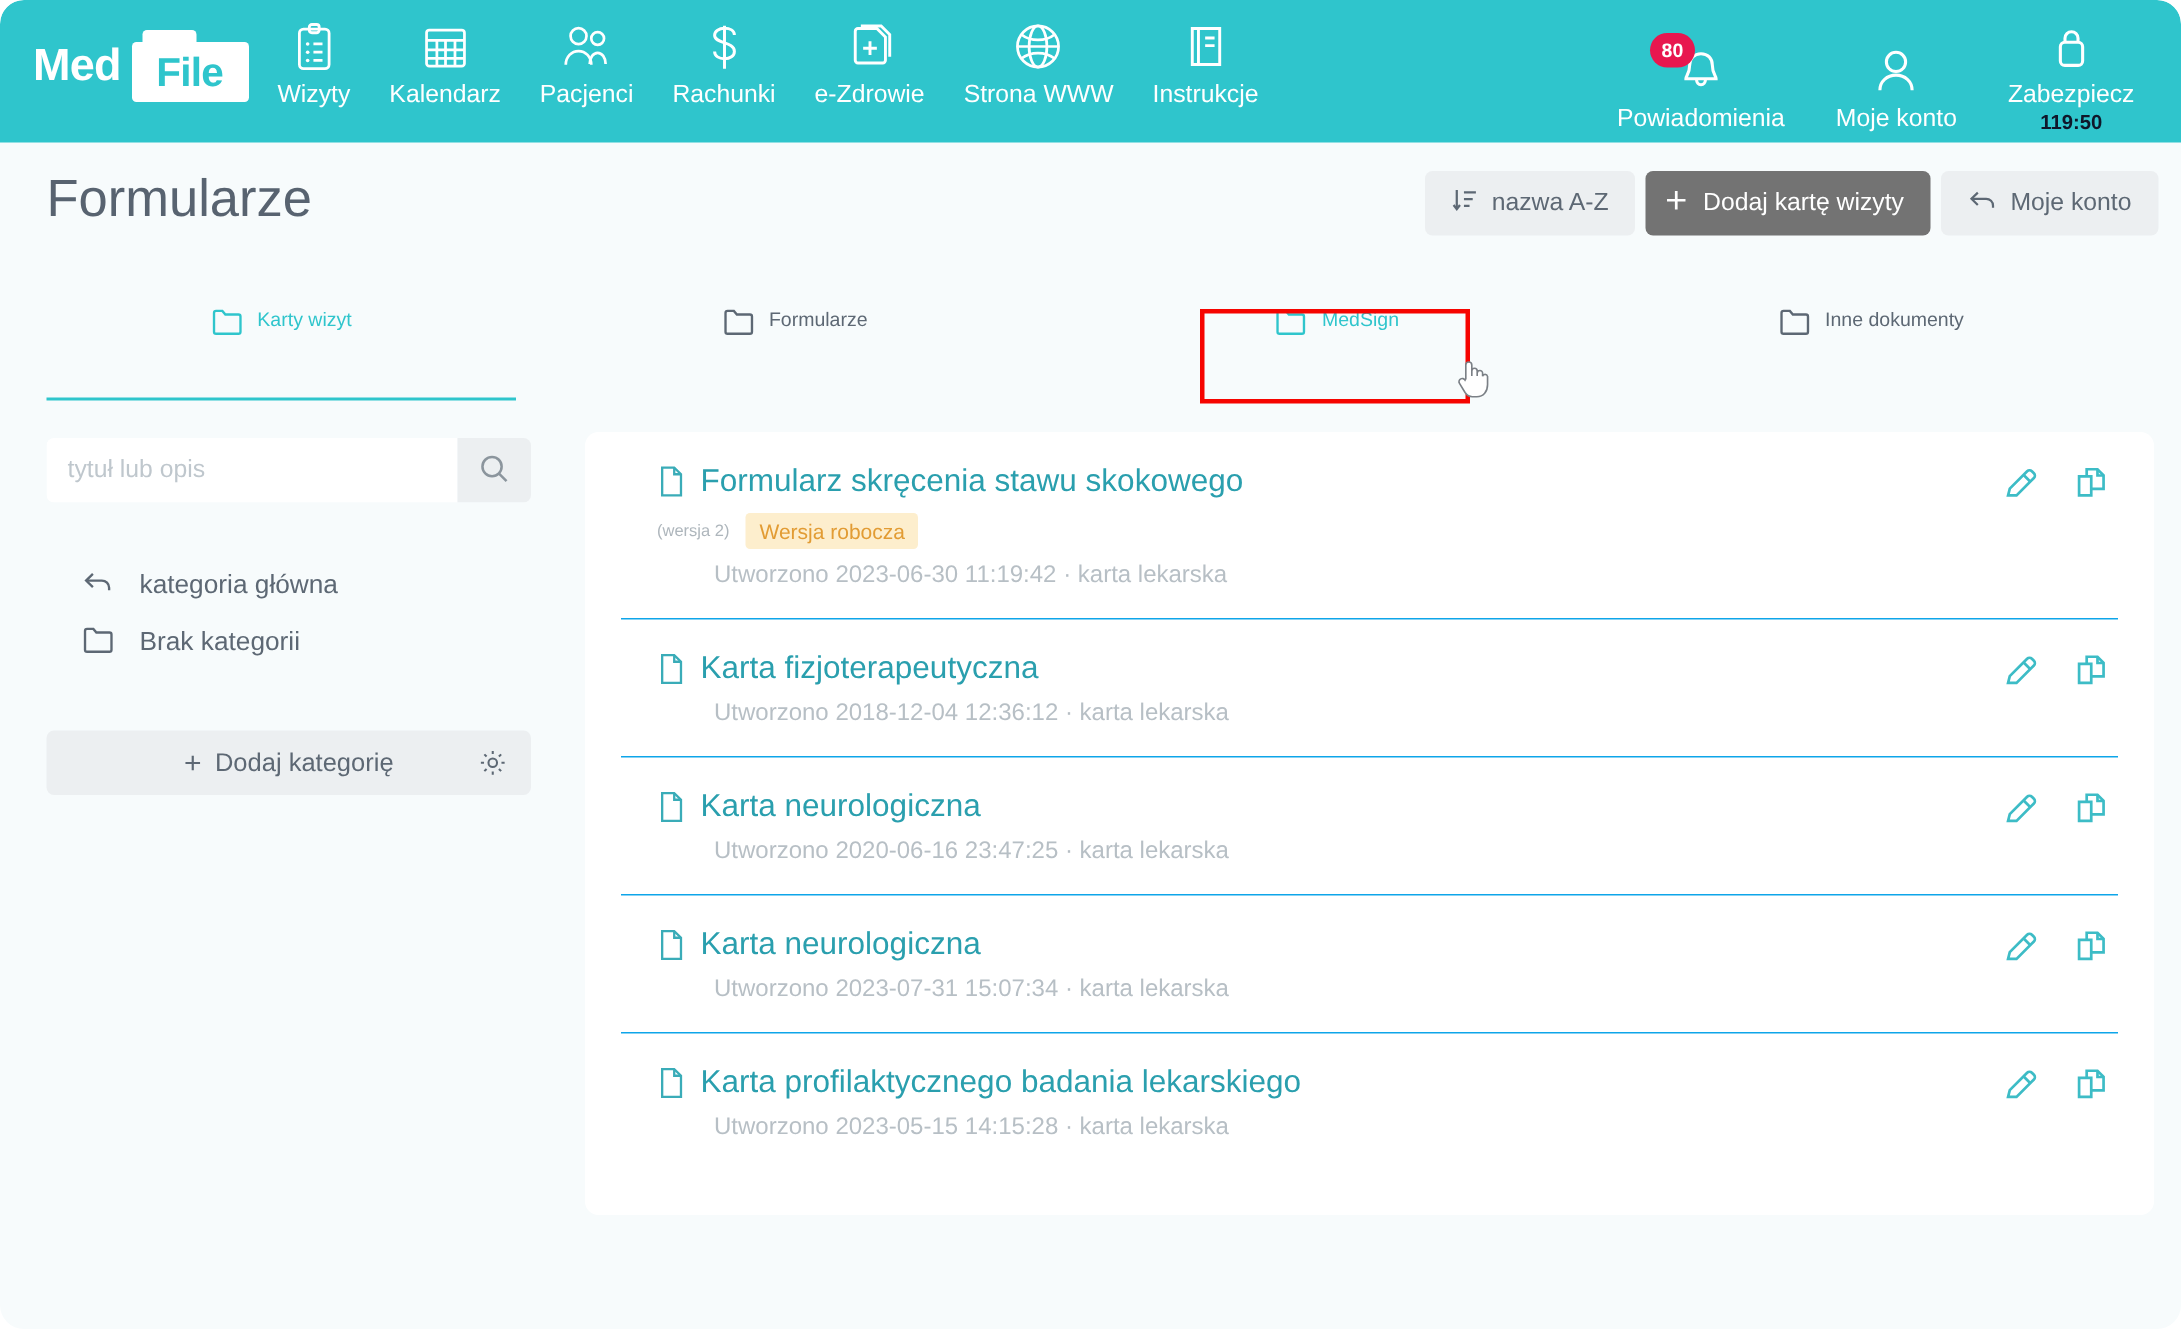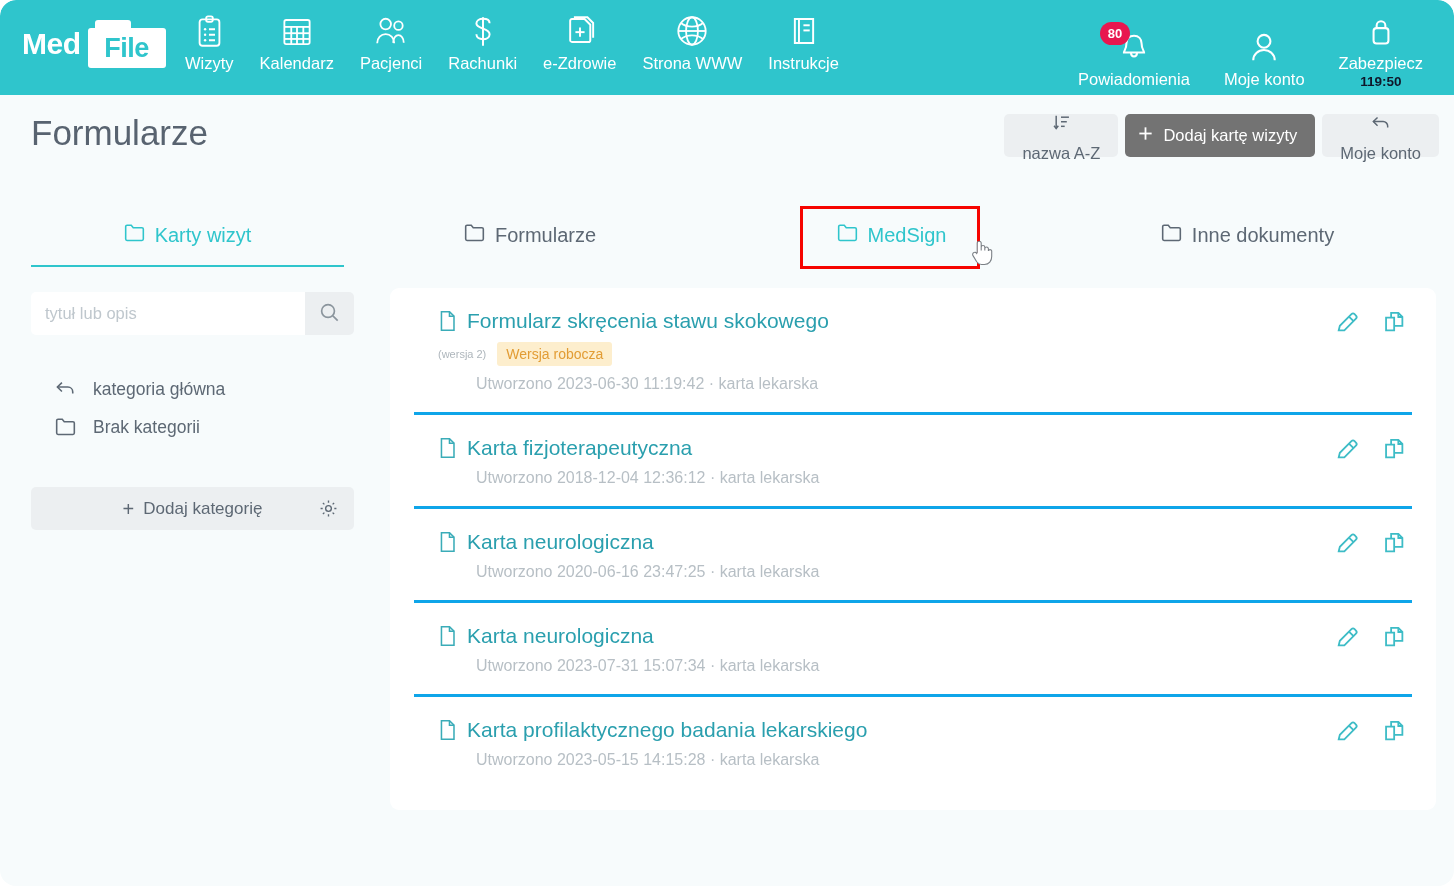"nazwa A-Z" .btn-grey { flex-direction: column -> none }
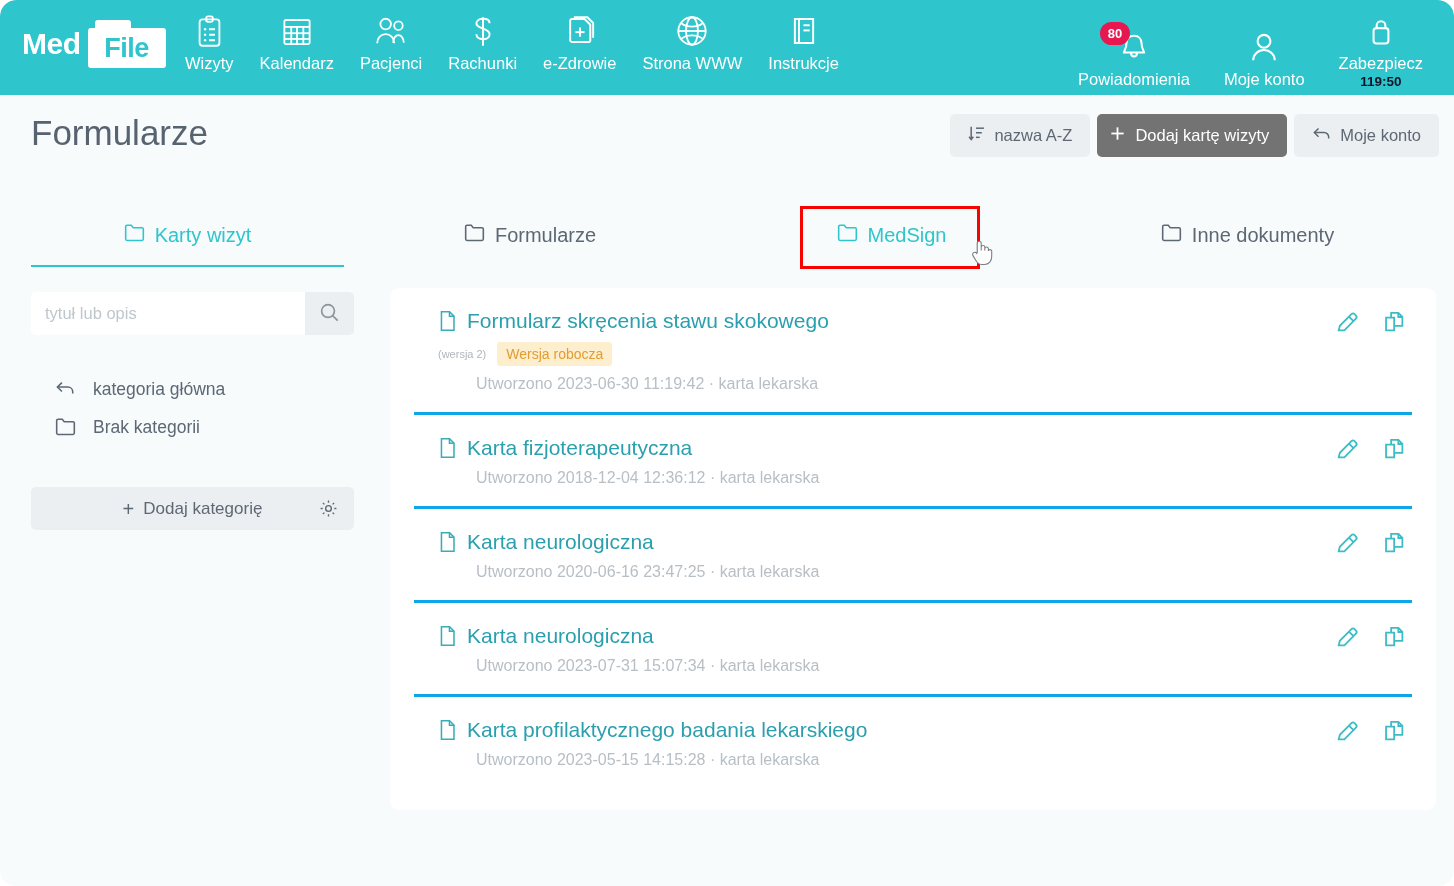"Karty wizyt" .tab { align-items: center -> none; font-size: 20px -> 13px }
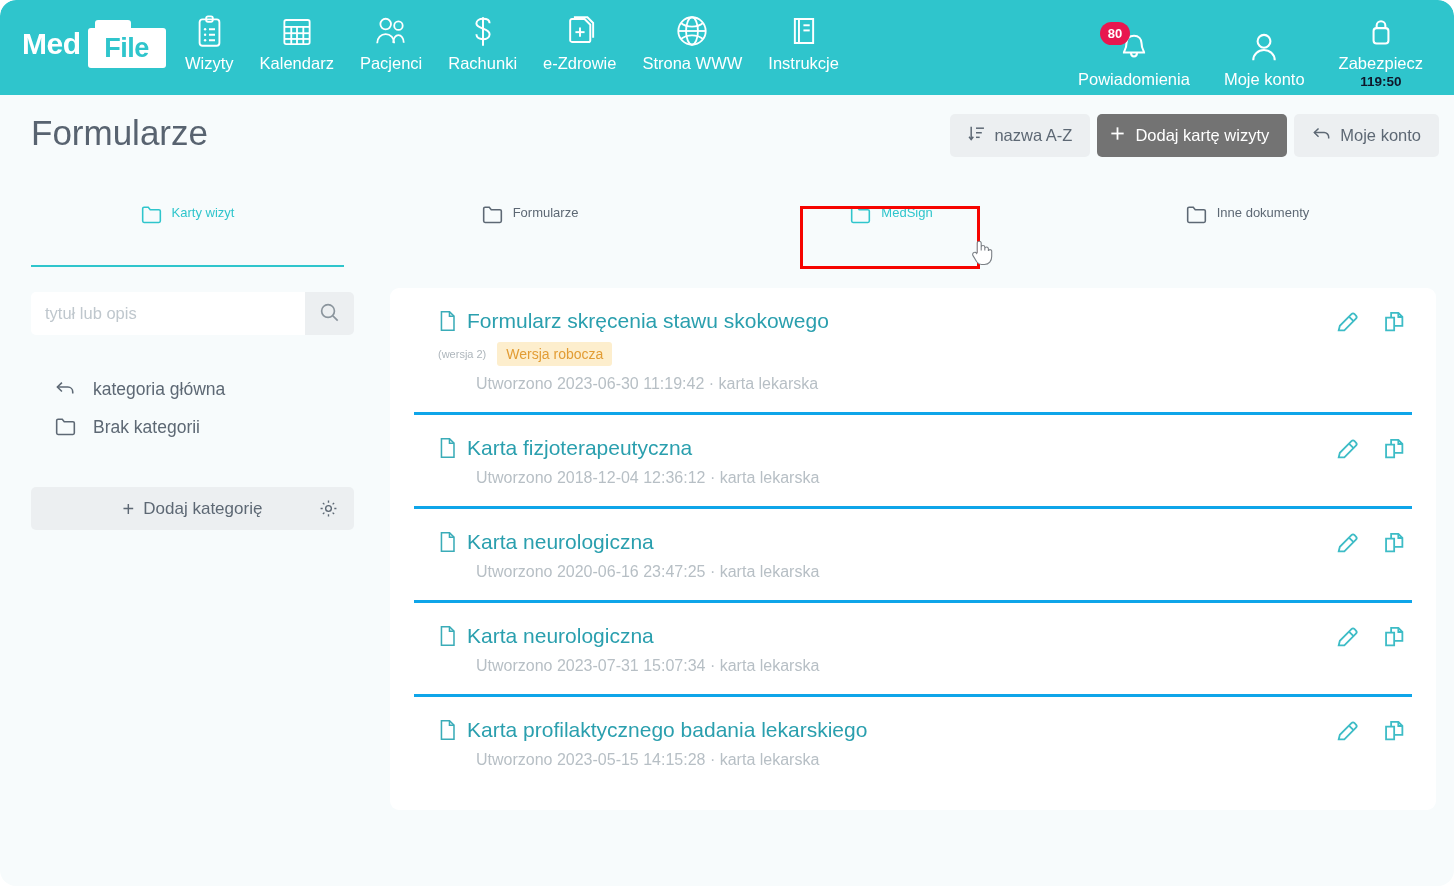"Formularz skręcenia stawu skokowego" .doc-row { border-bottom: 3px solid #0ea5e9 -> 1px solid #0ea5e9 }
